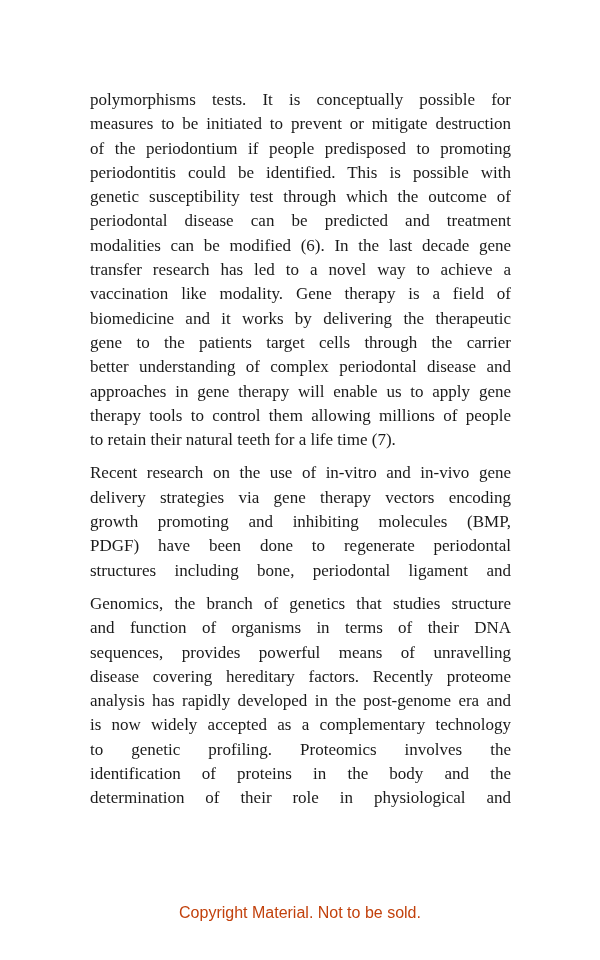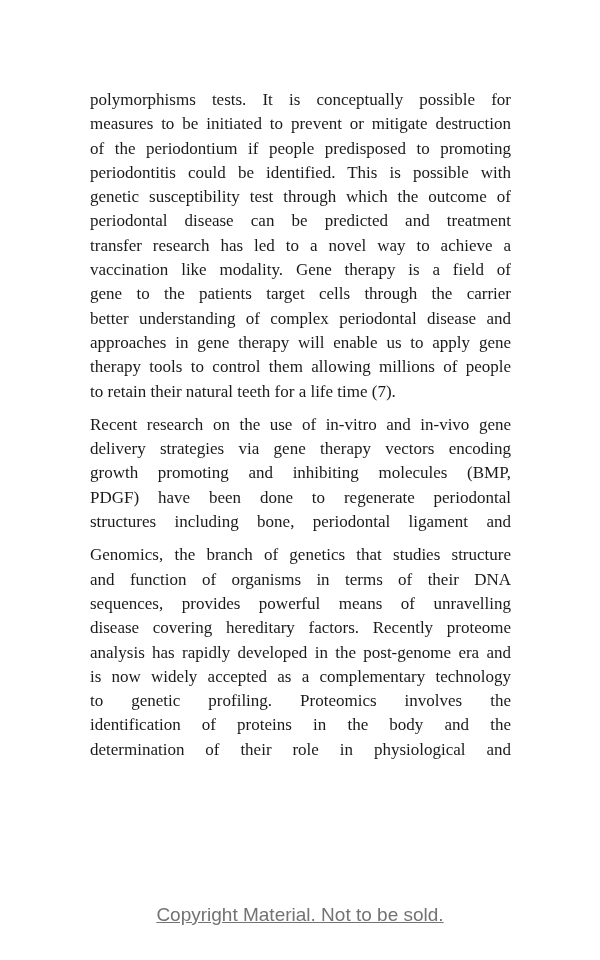"modalities can be modified (6)." div.line { html: none -> <div>modalities can be modified (6). In the last decade gene</div> }
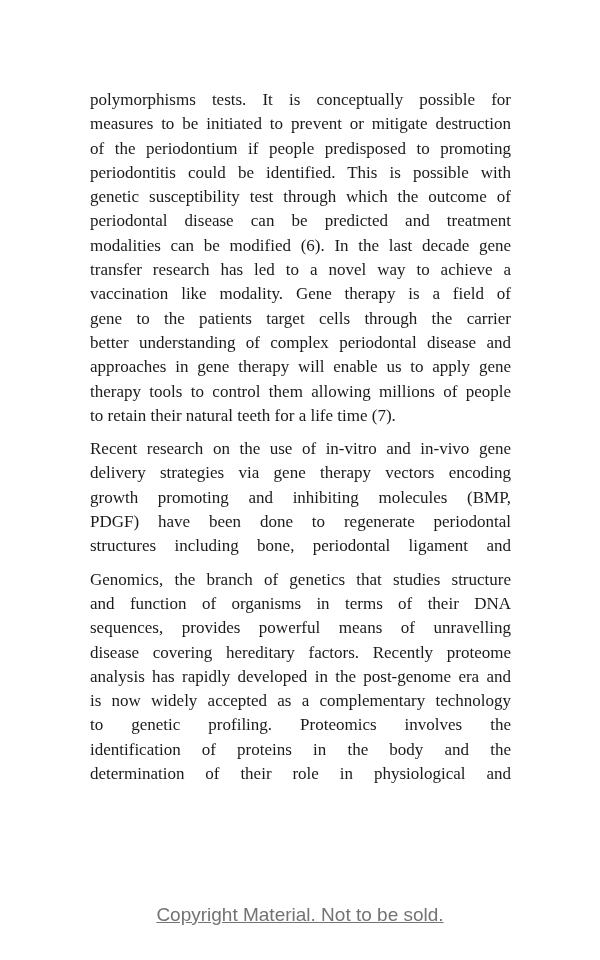"biomedicine and it works by" div.line { html: none -> <div>biomedicine and it works by delivering the therapeutic</div> }
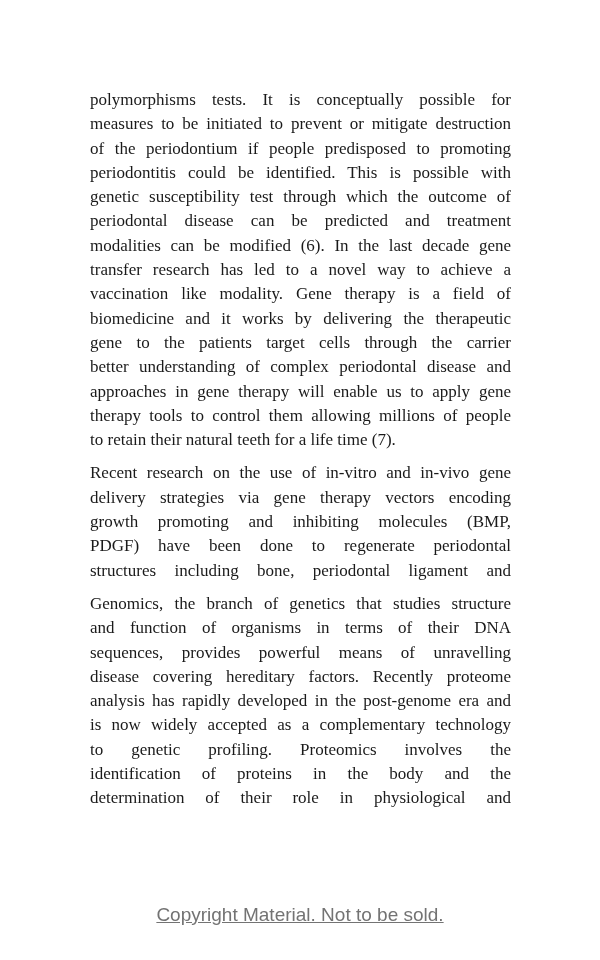"Copyright Material. Not to be" .footer { color: #737373 -> #c2410c; font-size: 19px -> 16px; text-decoration: underline -> none }
